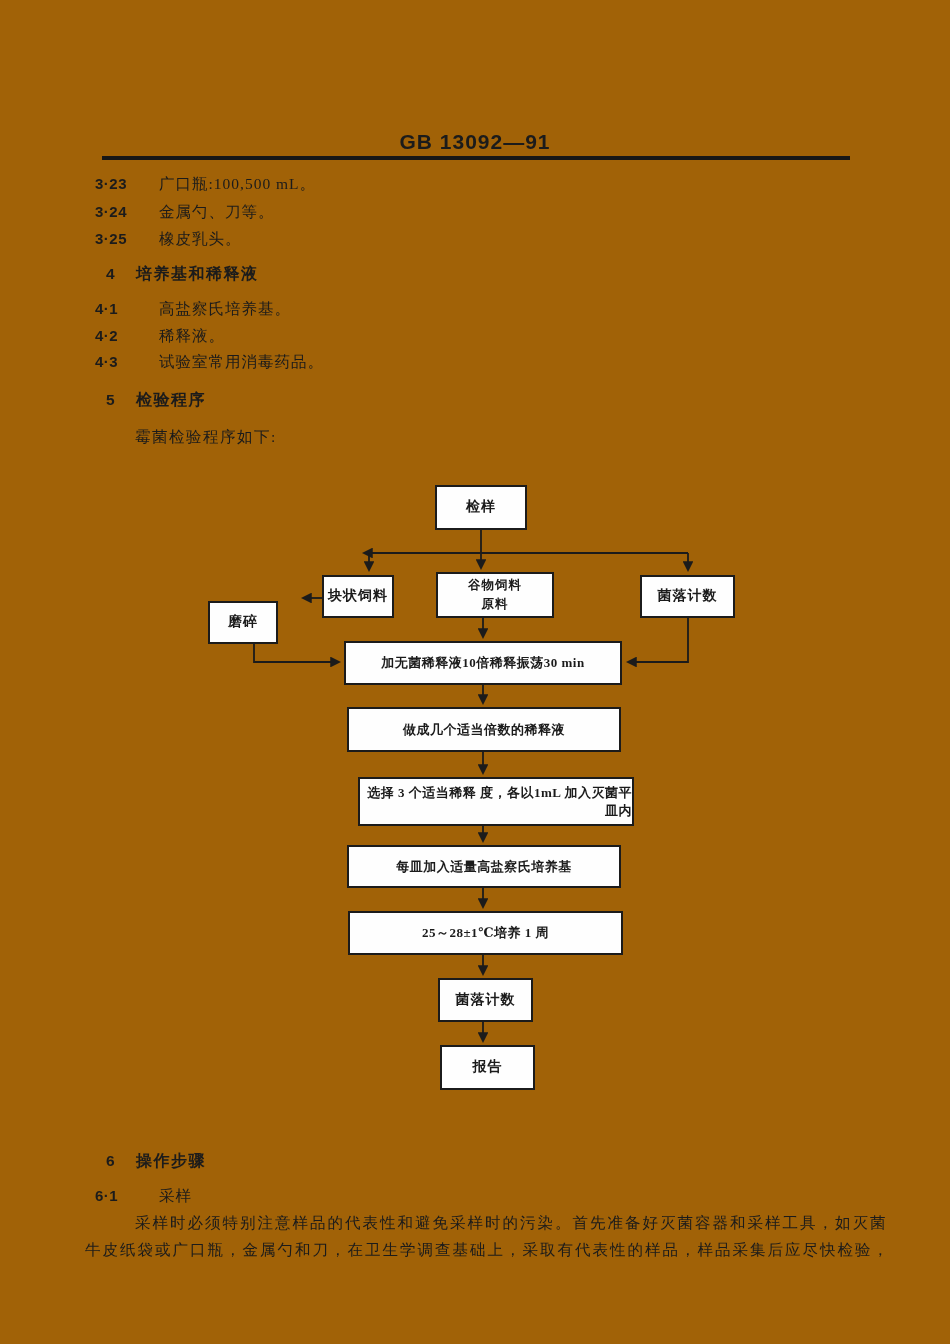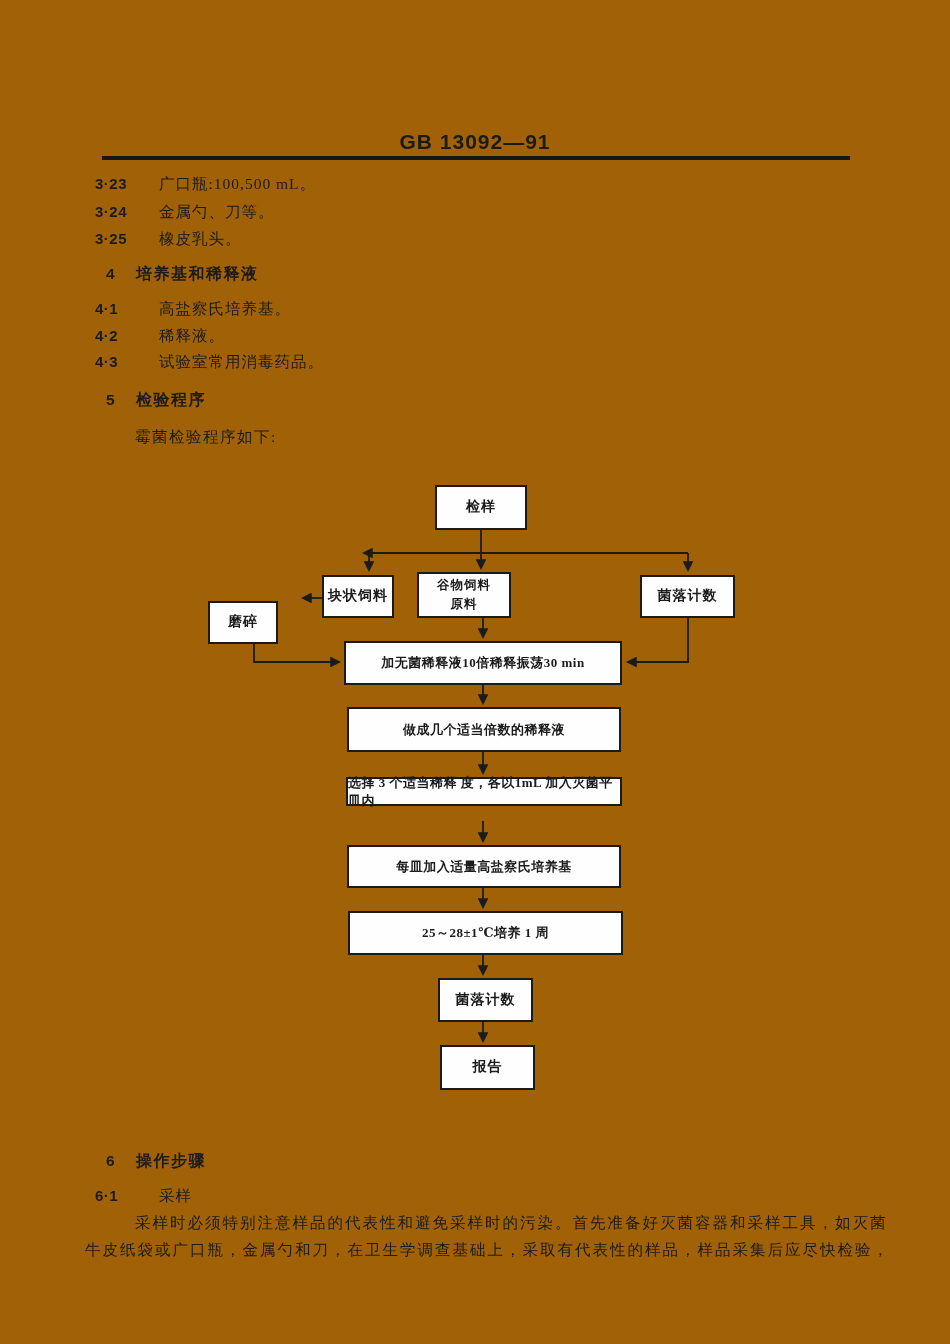"检样" .fc-node { text-align: left -> right }
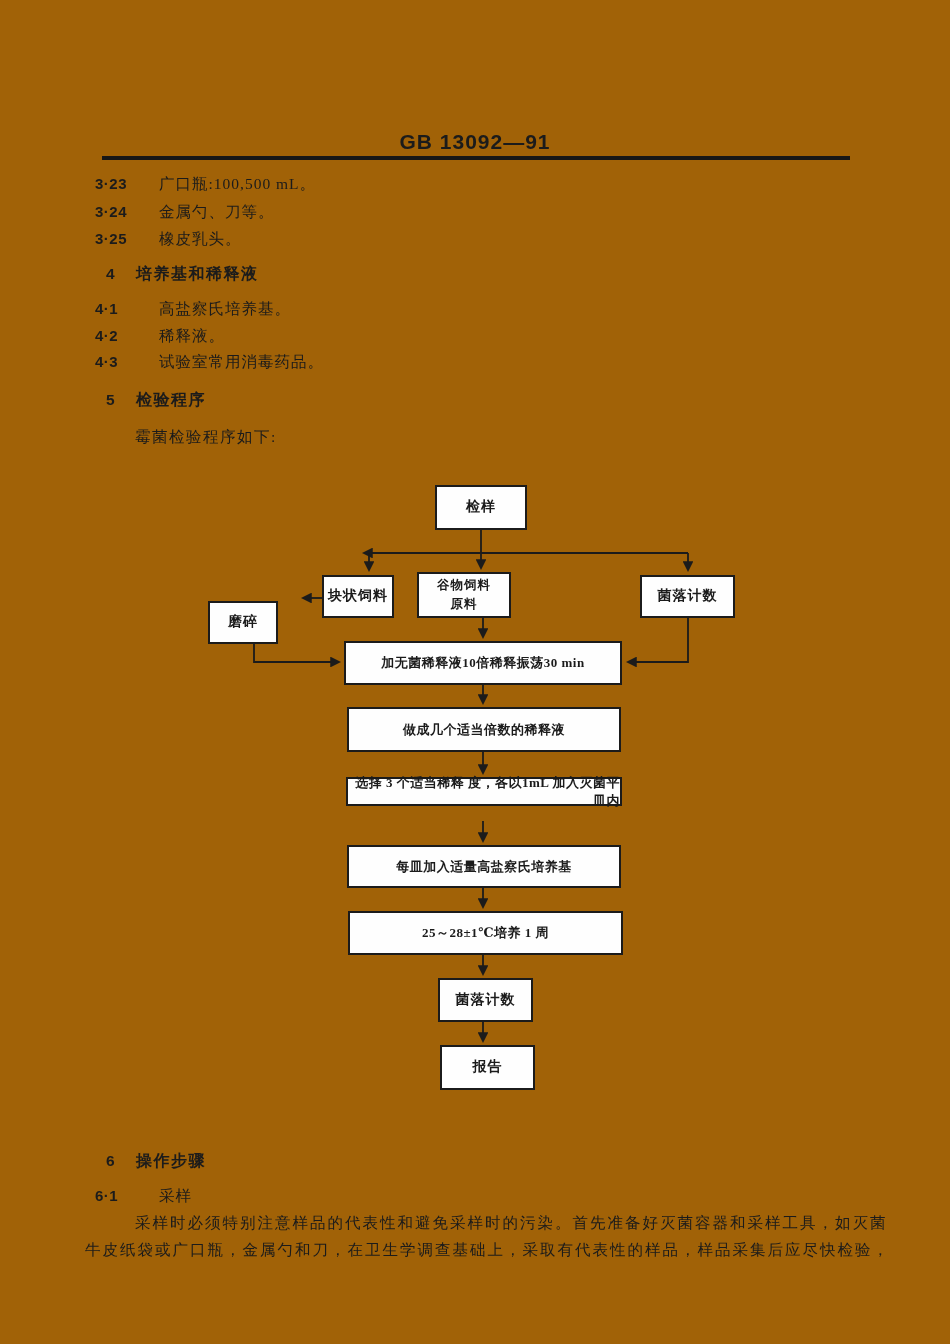"谷物饲料" div.fc-node { left: 417px -> 436px; width: 94px -> 118px }
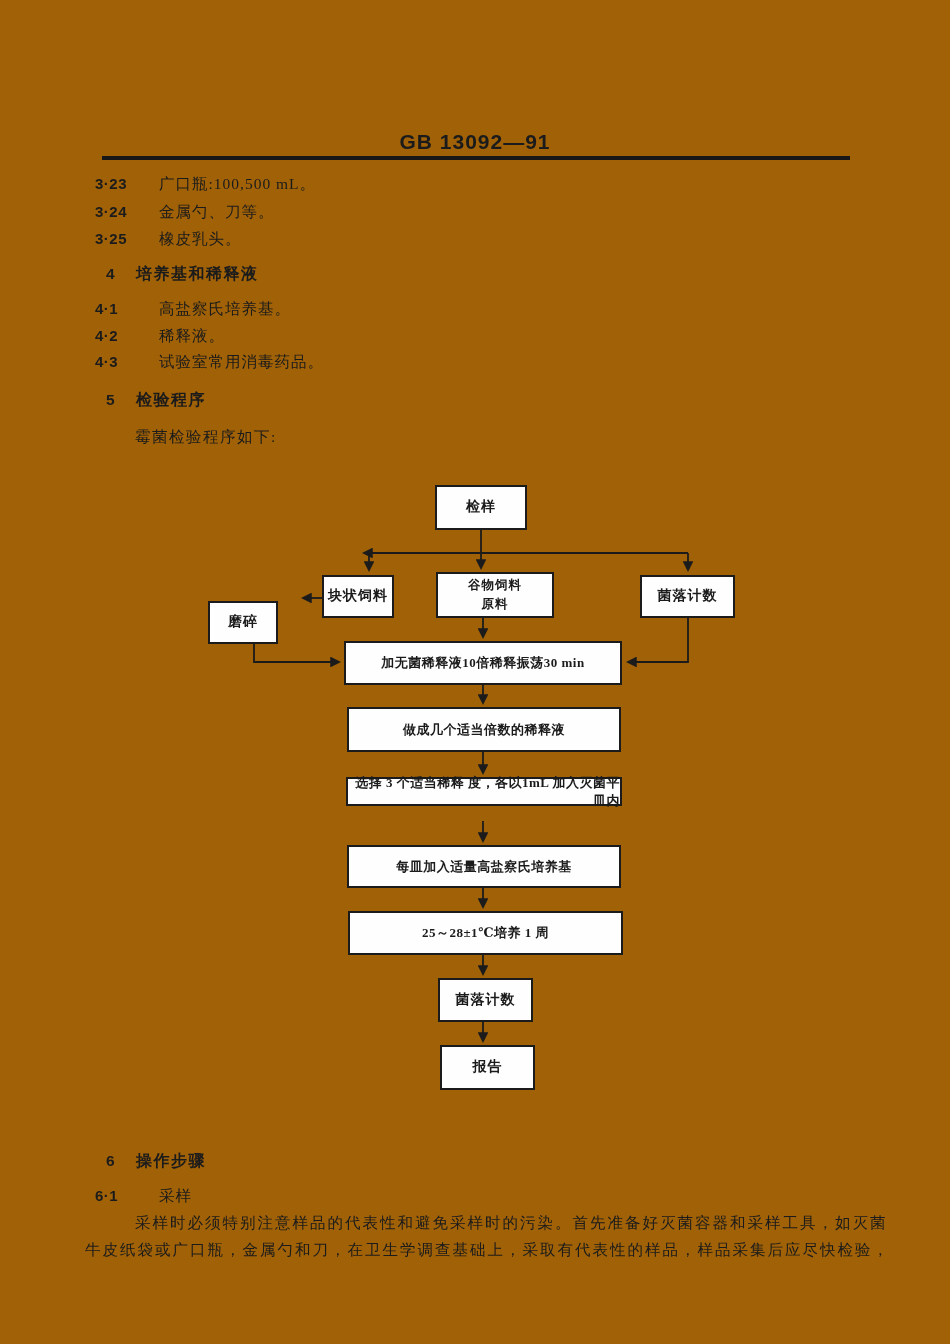"选择 3 个适当稀释 度，各以1mL 加入灭菌平皿内" div.fc-node { height: 29px -> 49px; left: 346px -> 358px }
